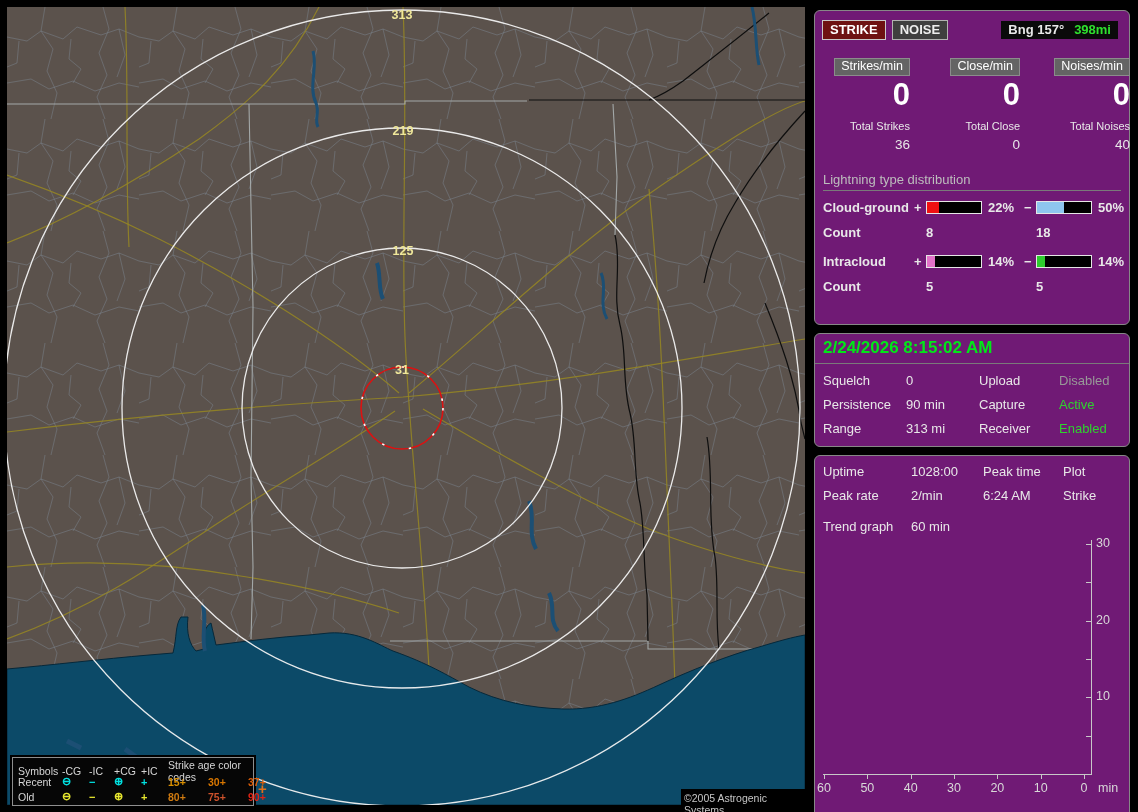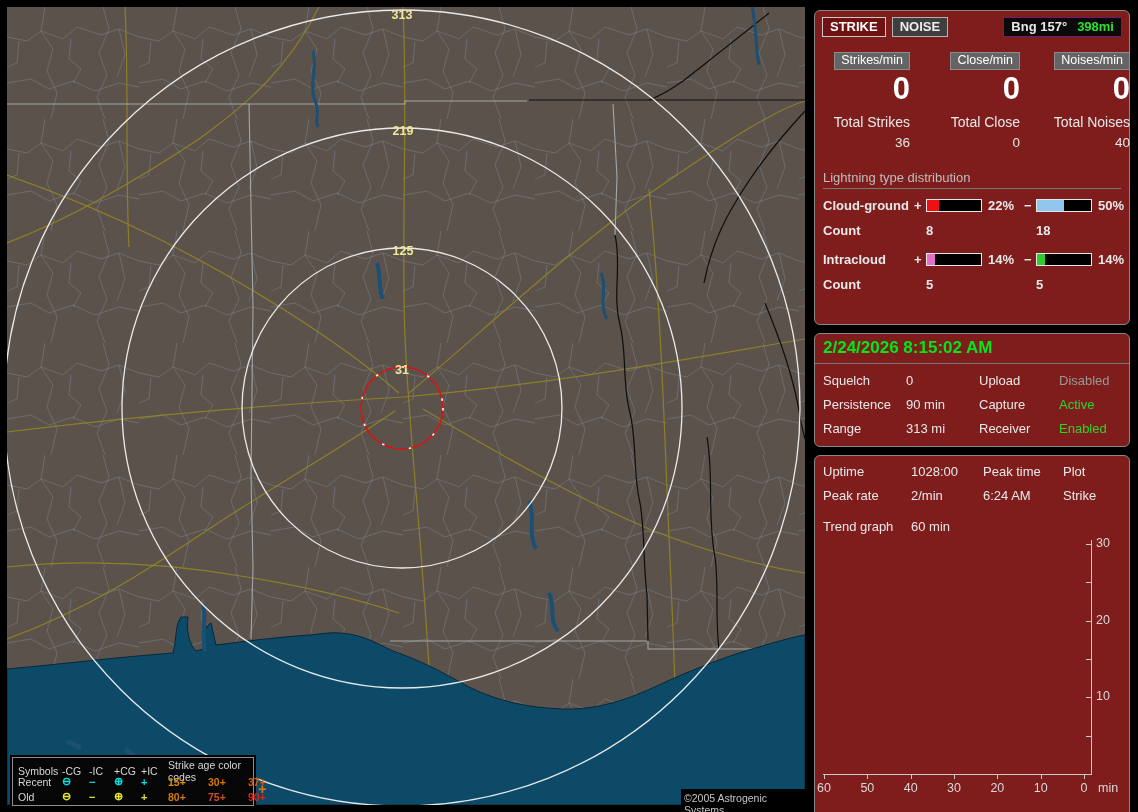"STRIKE" .panel { background: #7f1d1d -> #701a75 }
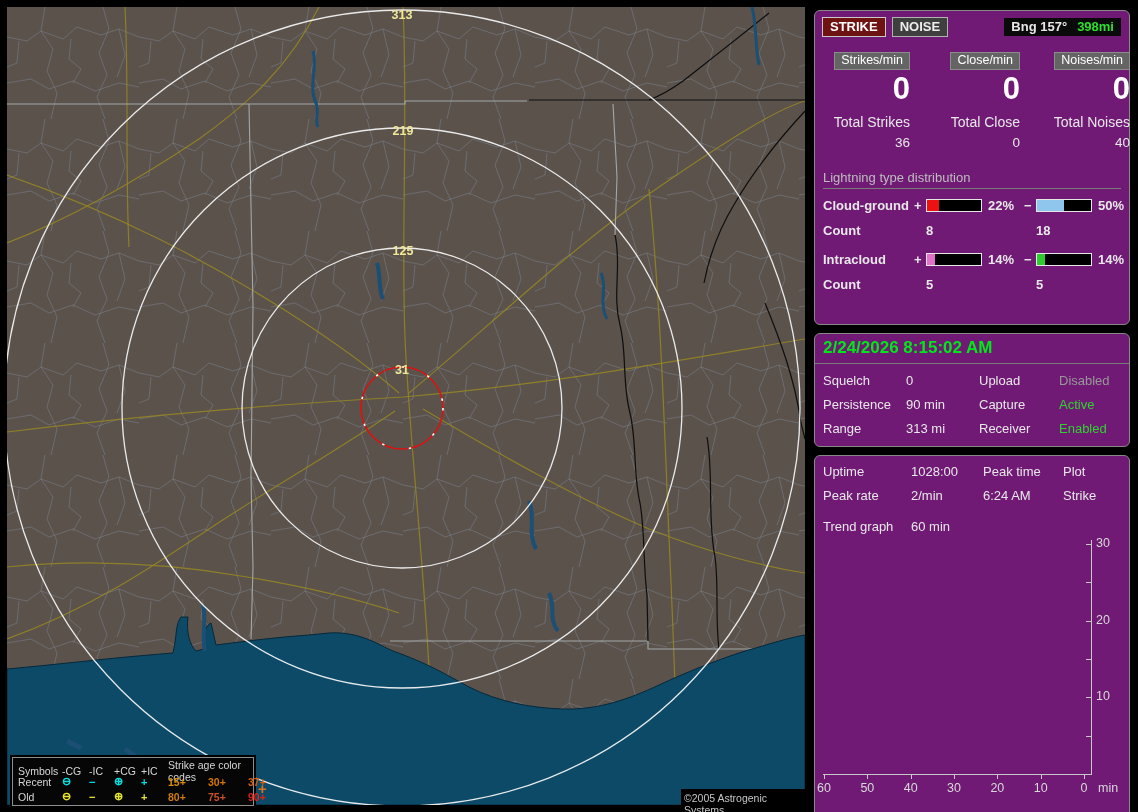"Bng 157°" .bng-chip { border: 1px solid #701a75 -> 4px solid #701a75 }
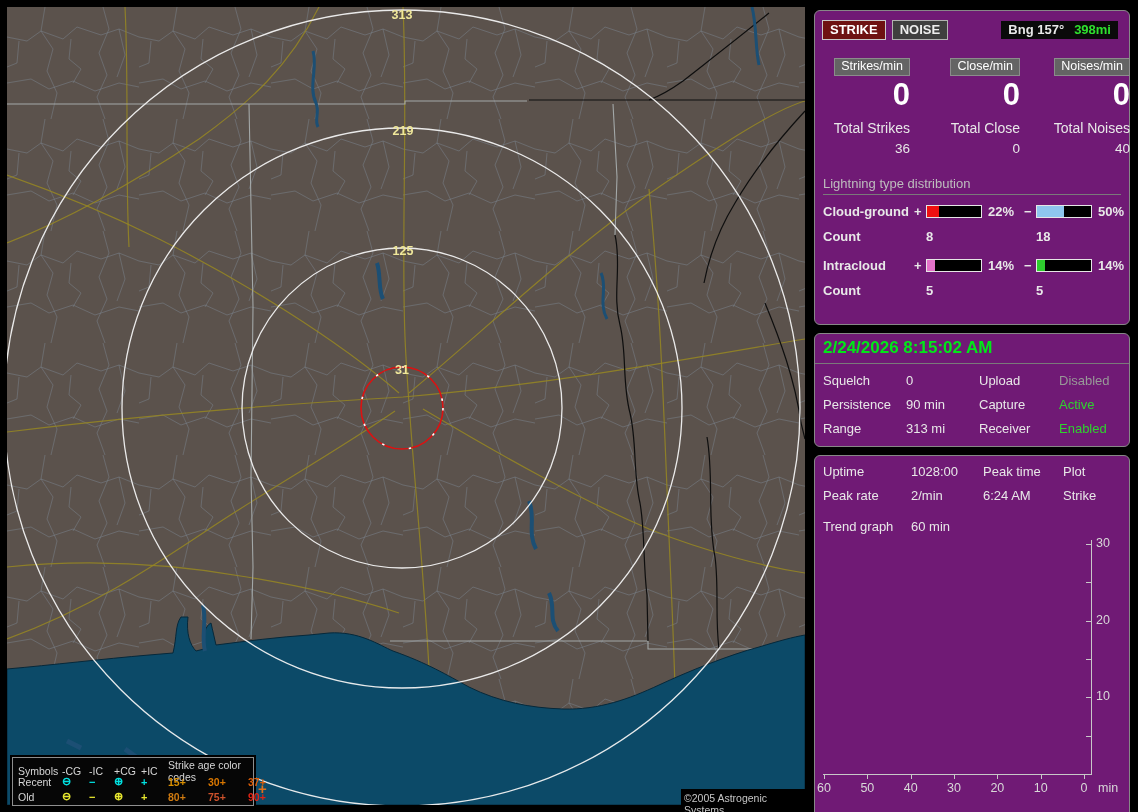"Total Strikes" .total-label { font-size: 14px -> 11px }
